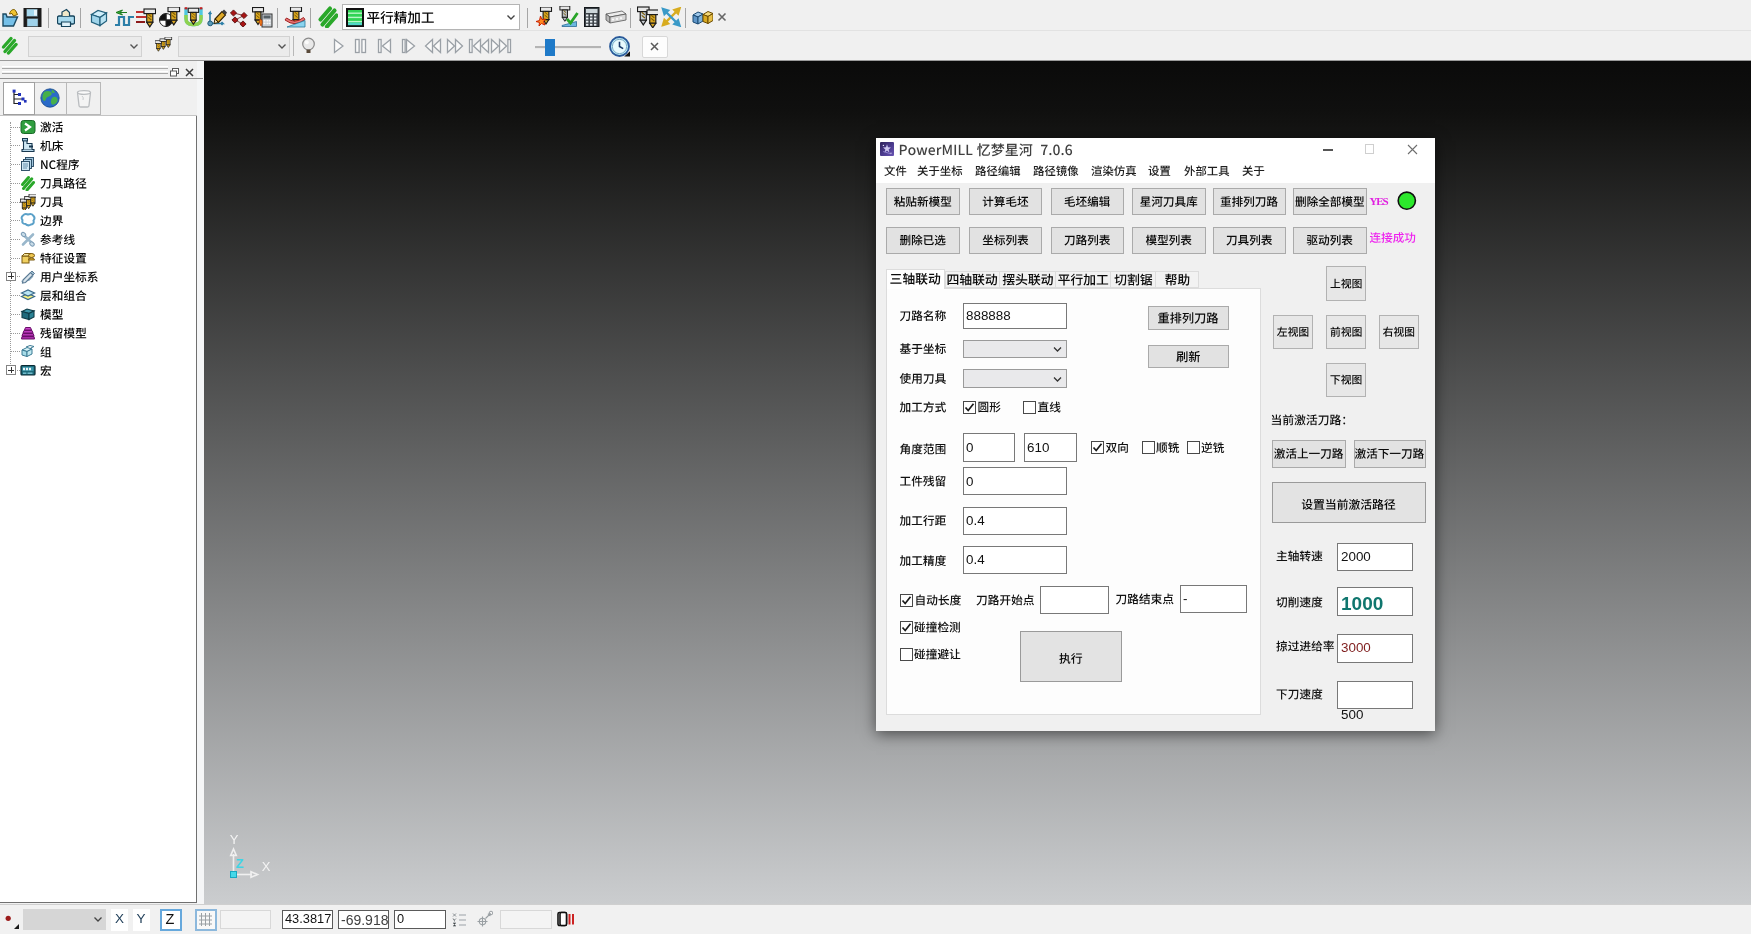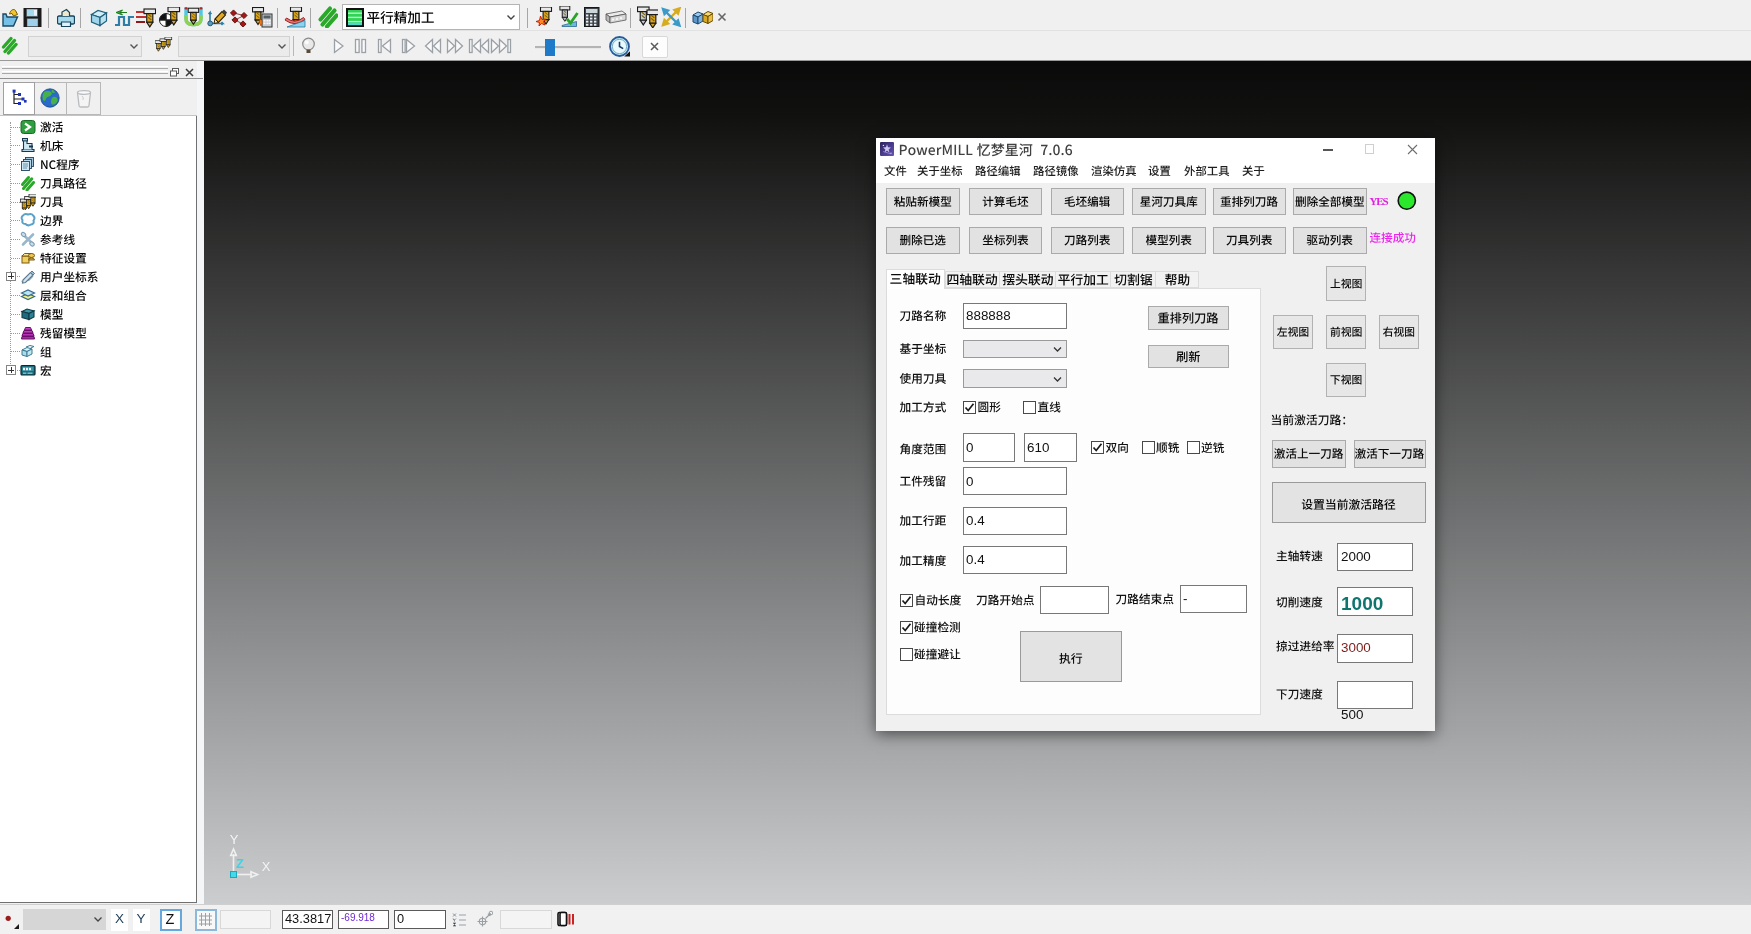"-69.918" div.a { color: #6d28d9 -> #404040; font-size: 10px -> 14px }
